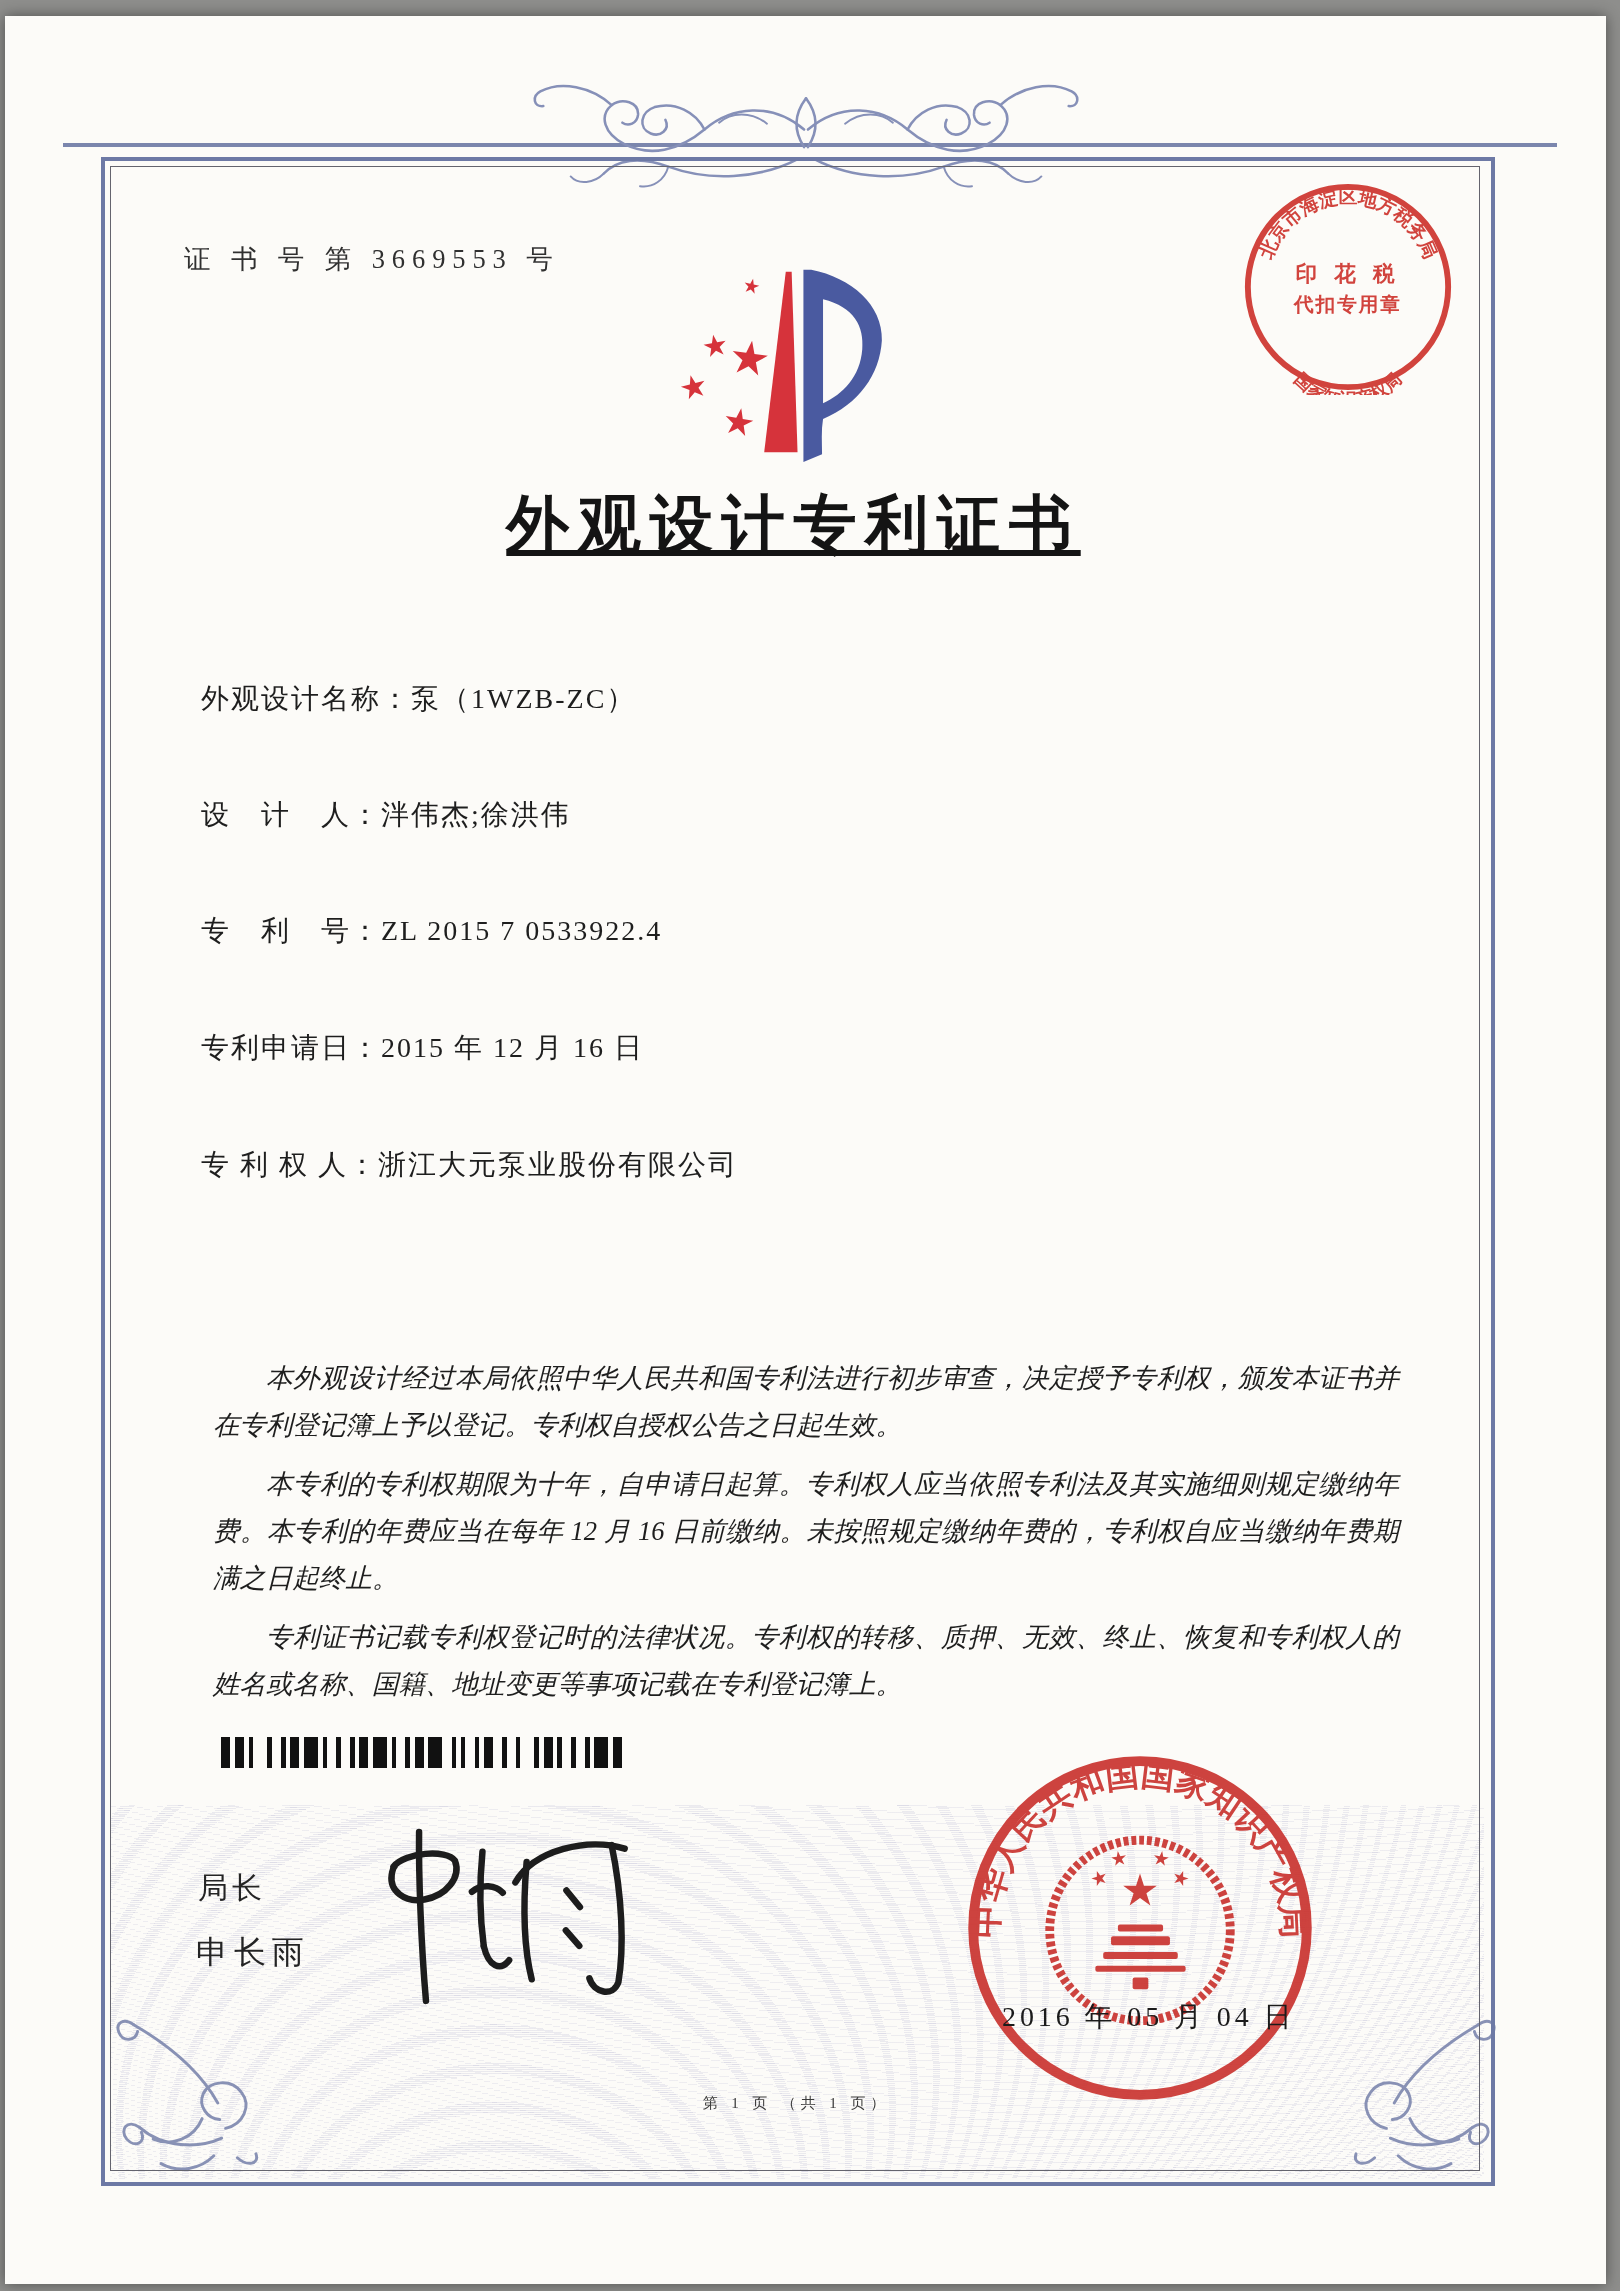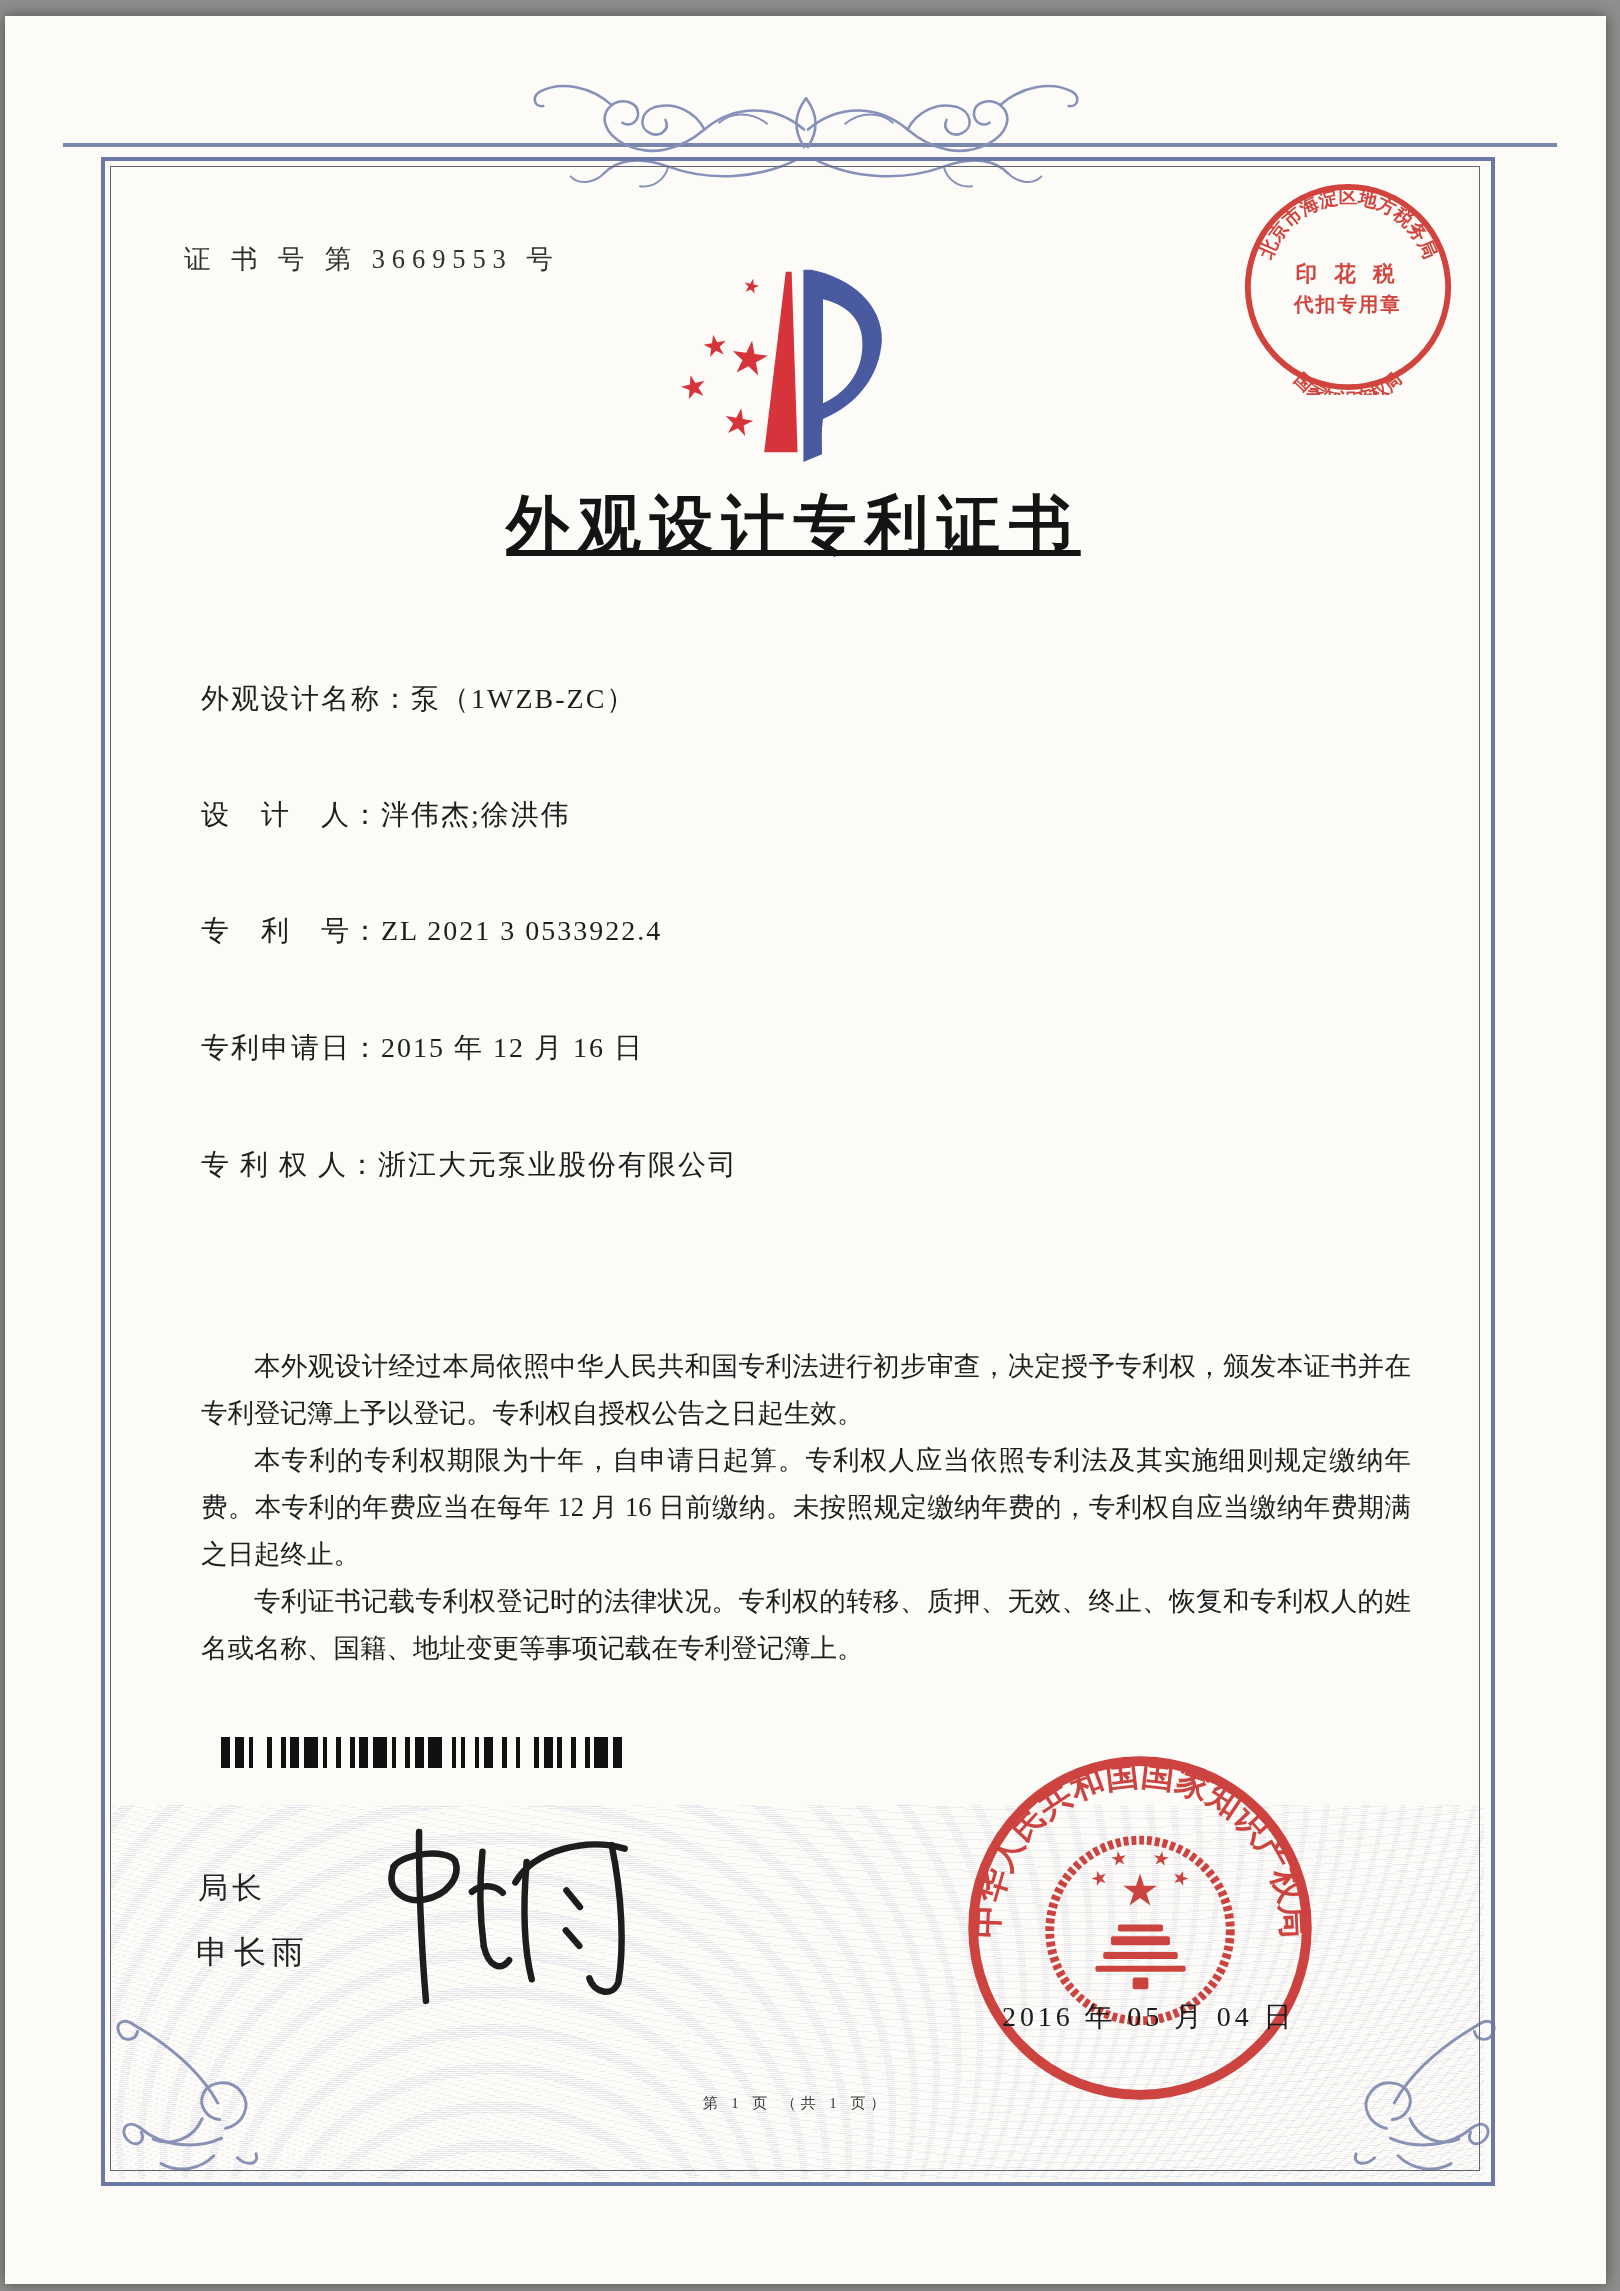"ZL 2021 3 0533922.4" span { text: 2021 3 -> 2015 7 }
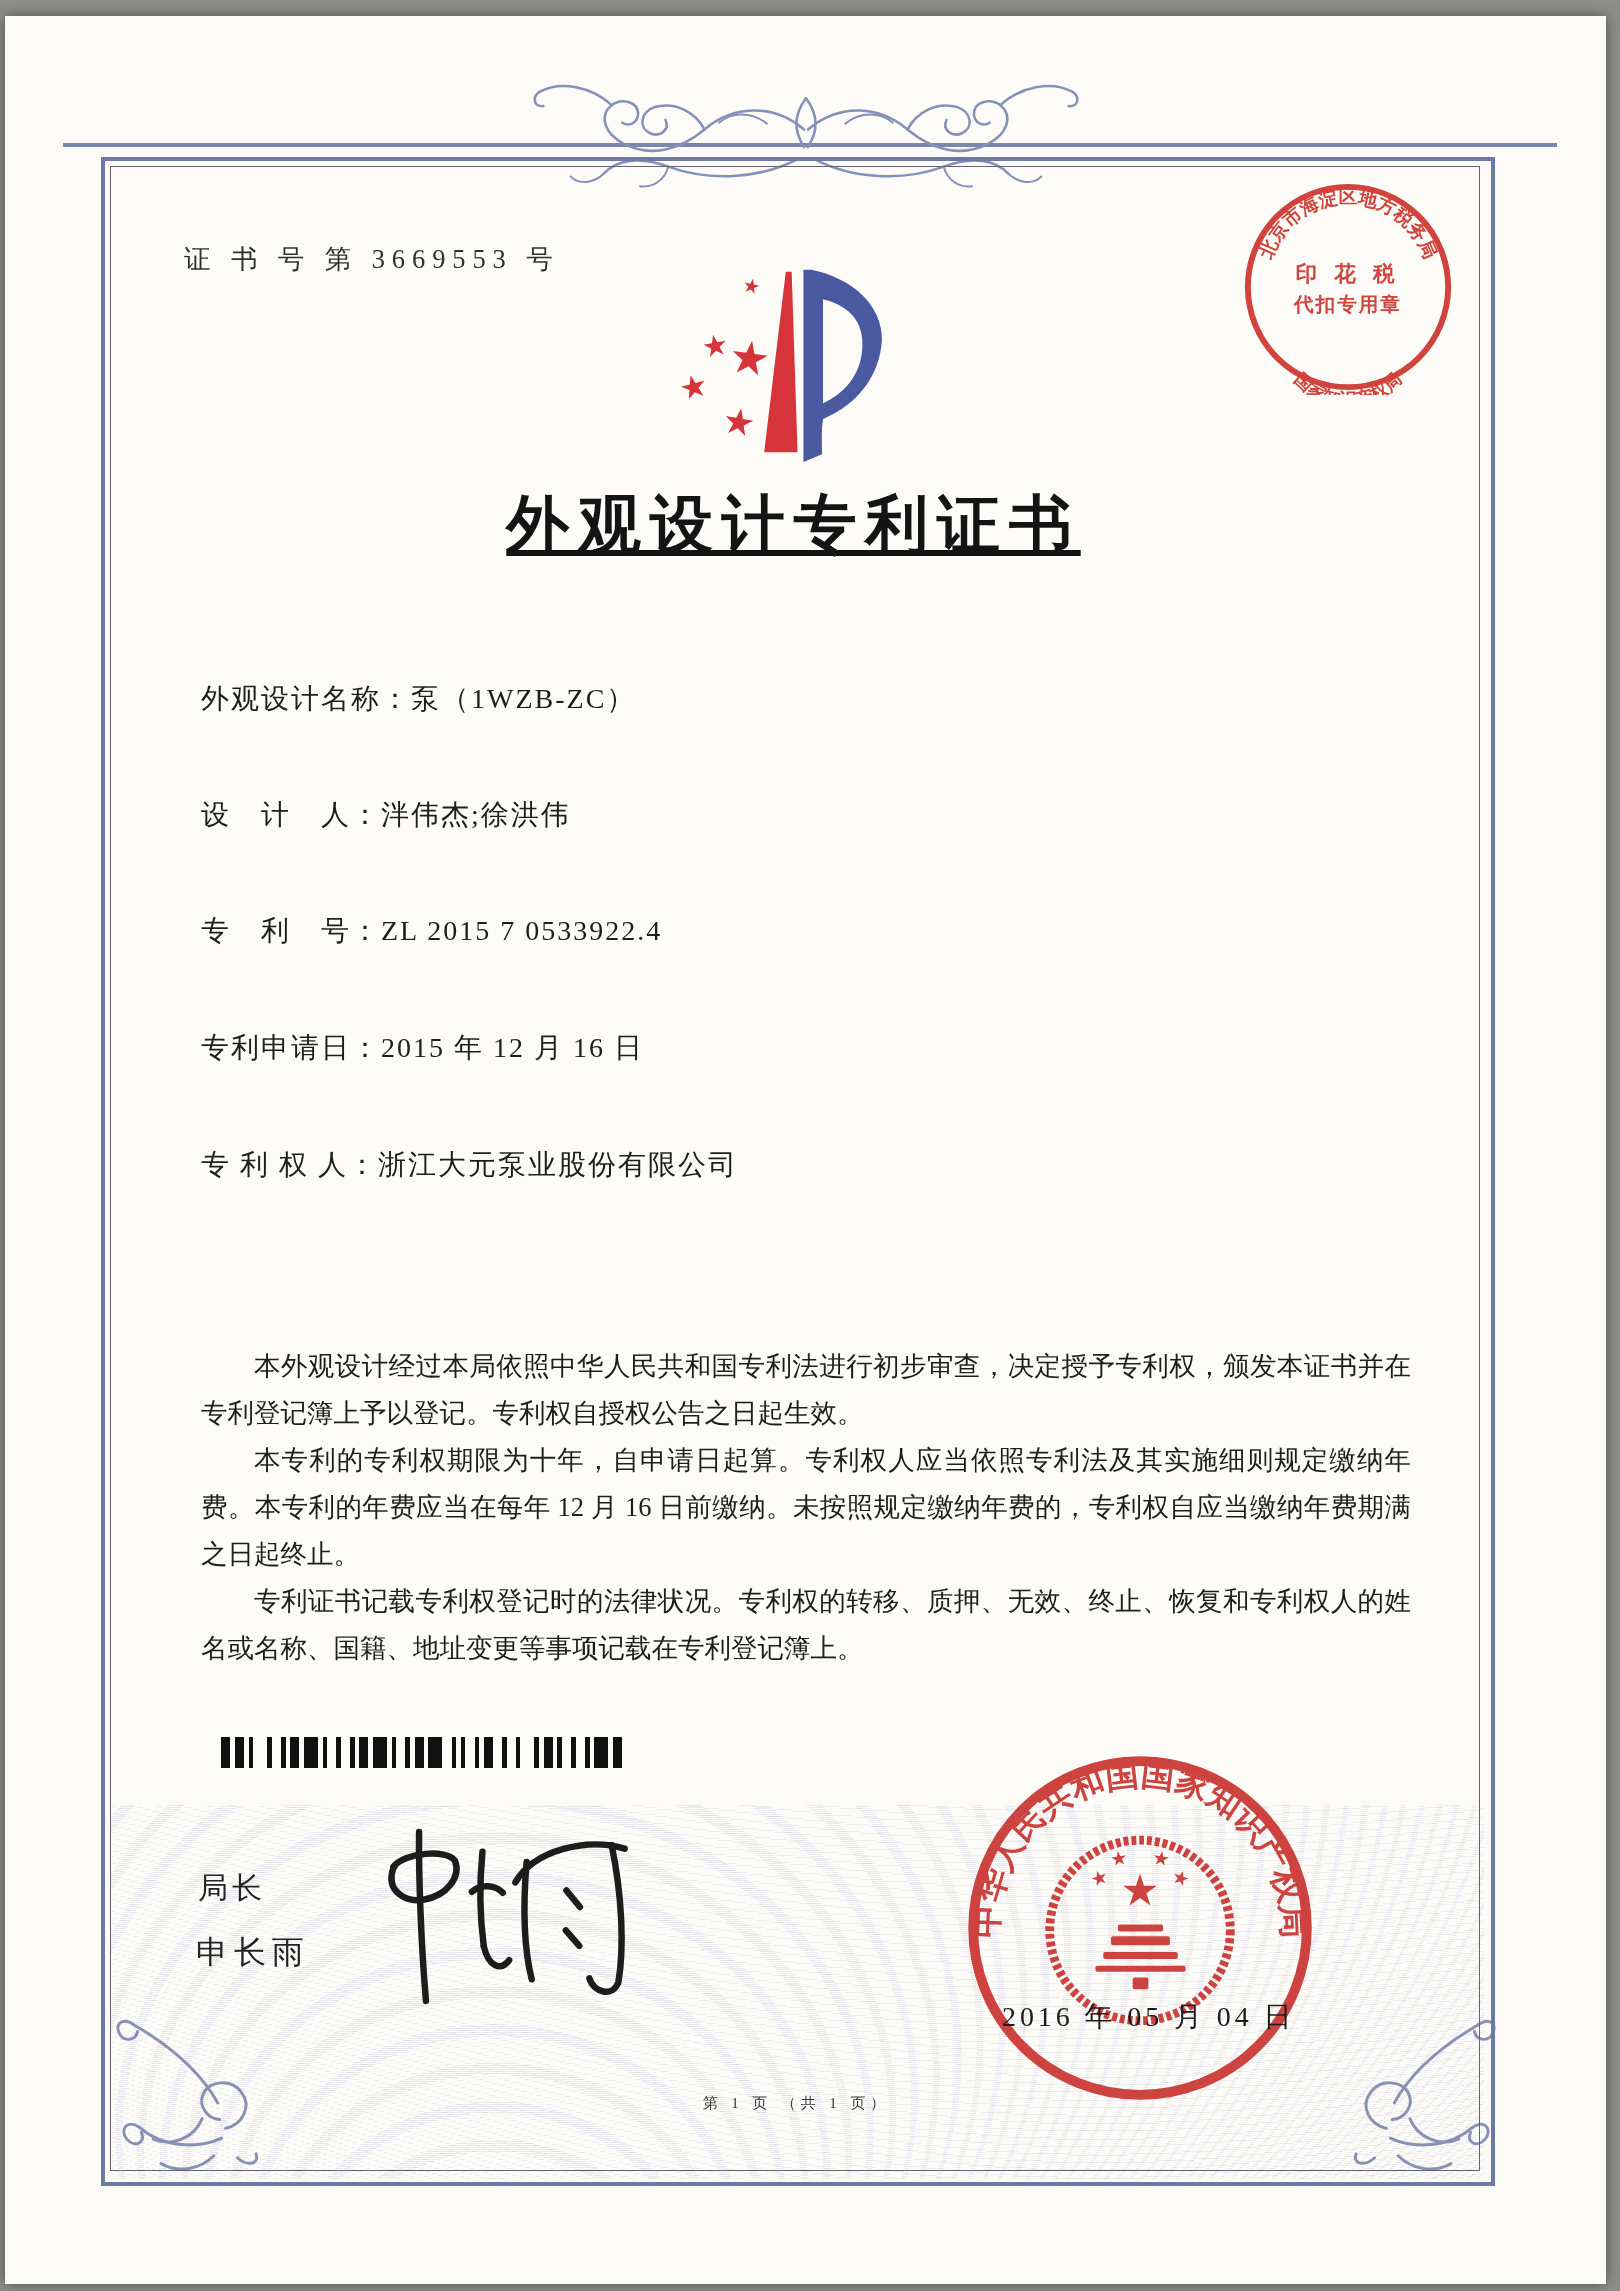"本外观设计经过本局依照中华人民共和国专利法进行初步审查，决定授予专利权，颁发本证" .body-text p { font-style: none -> italic; margin: 0 -> 12px }
